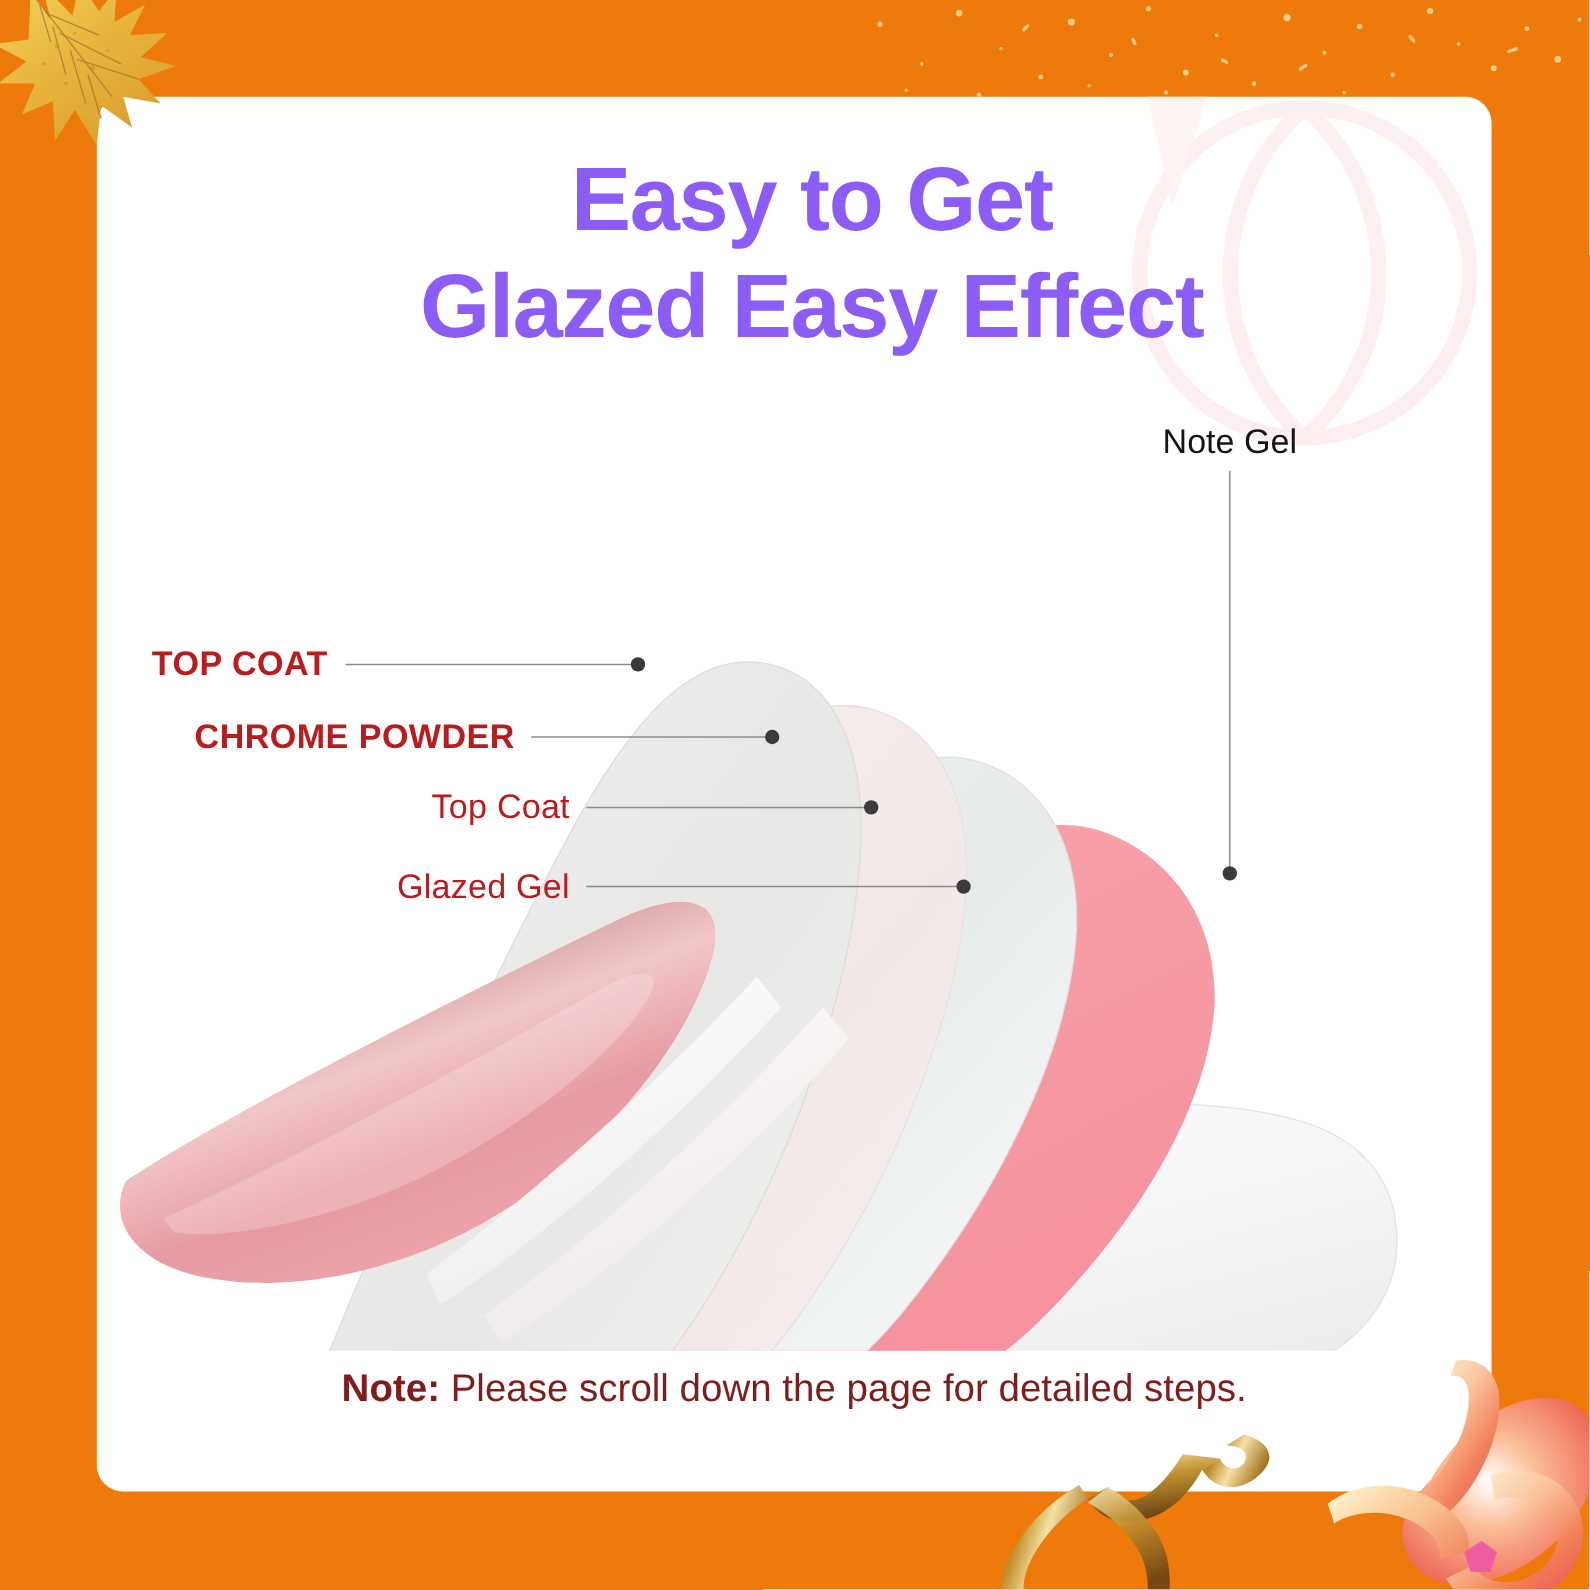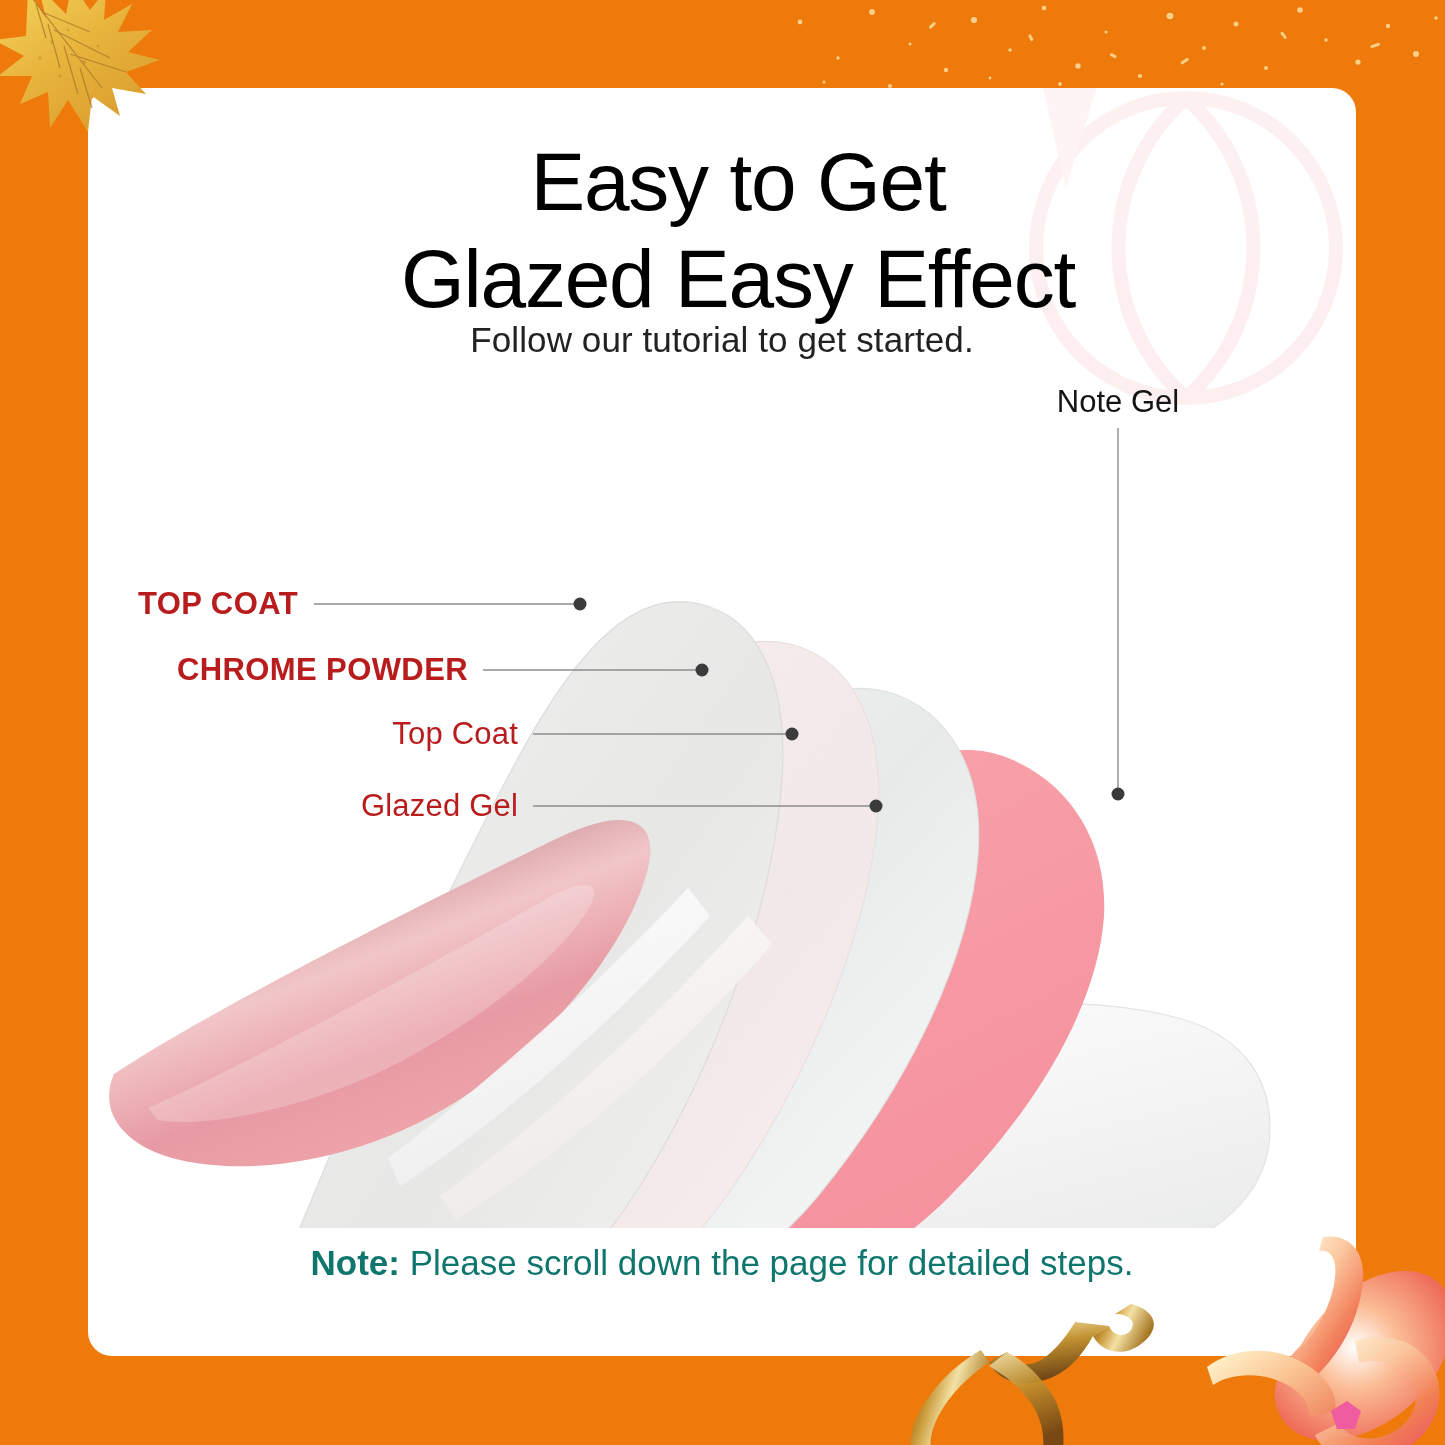"Easy to Get" .title { color: #000000 -> #8b5cf6; font-weight: 400 -> 700 }
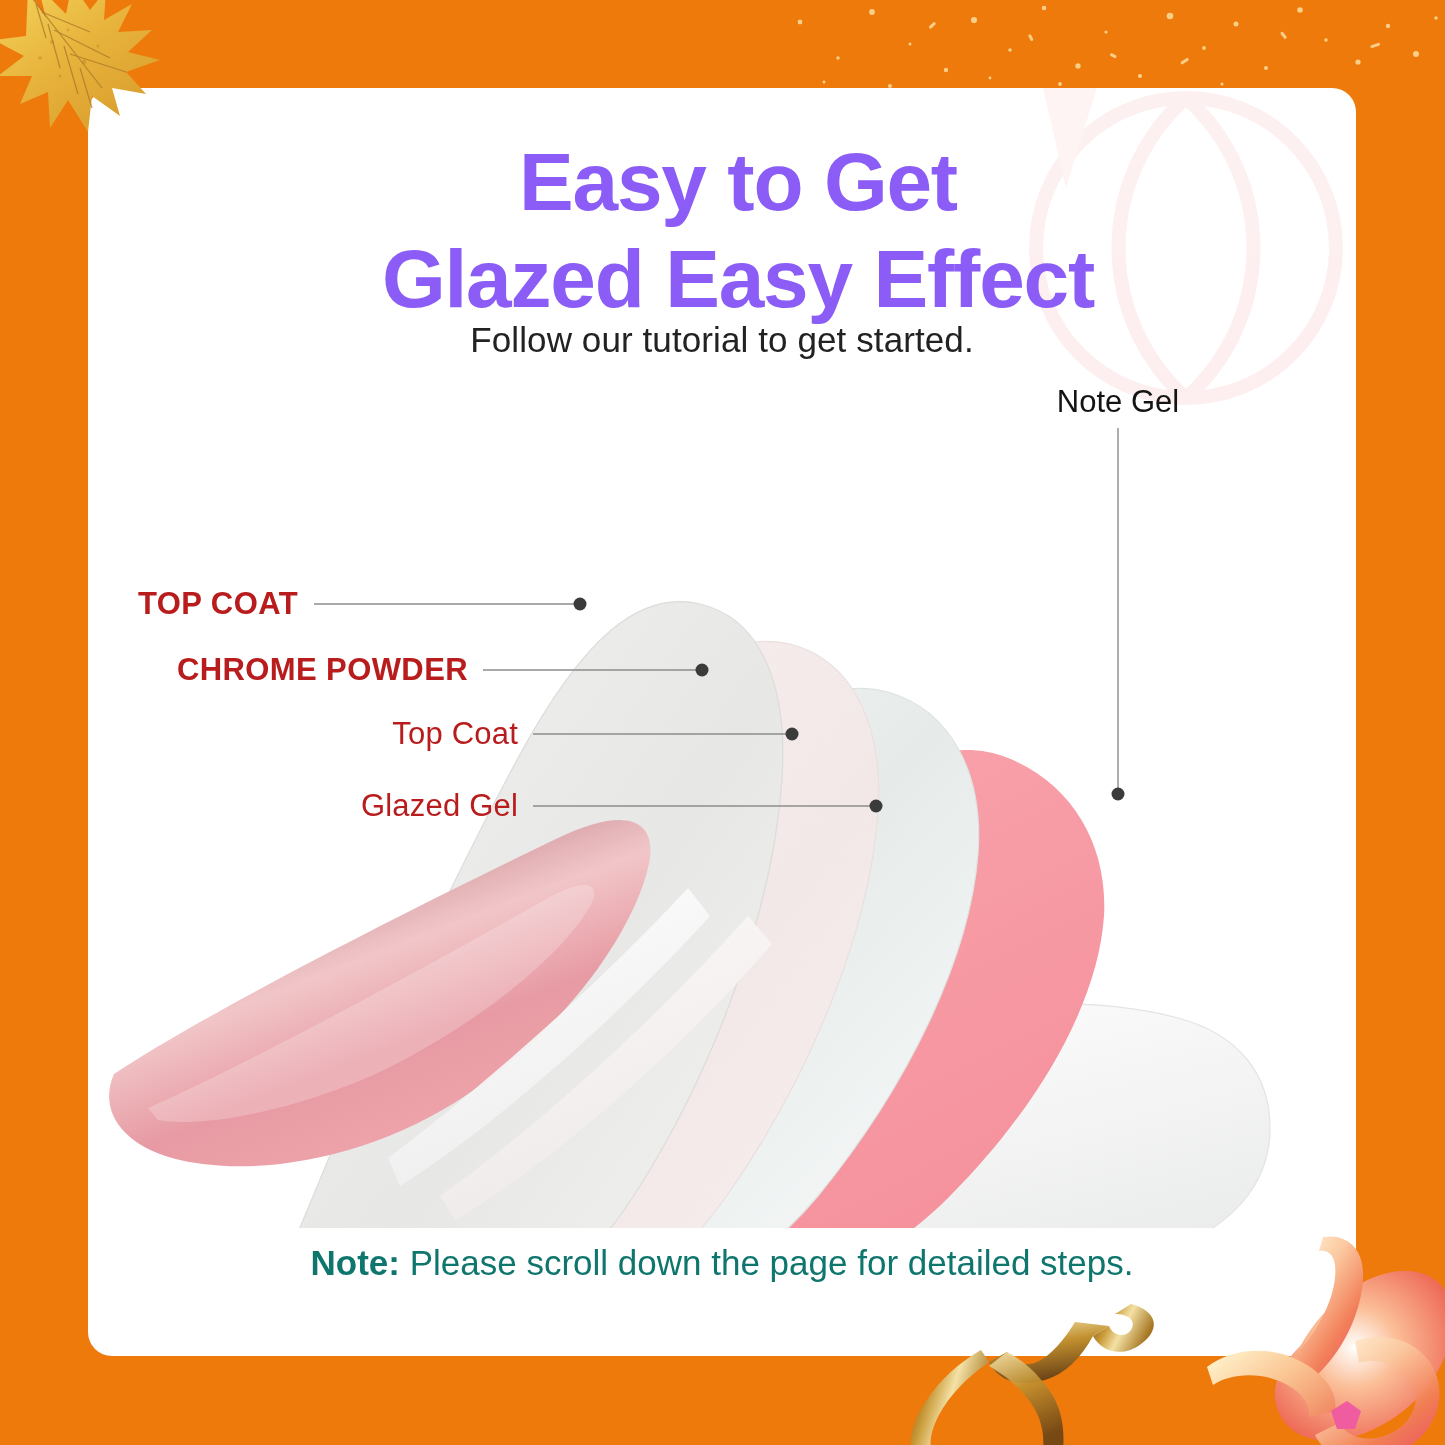"Follow our tutorial to get" div.subtitle { html: <div>Follow our tutorial to get started.</div> -> none }
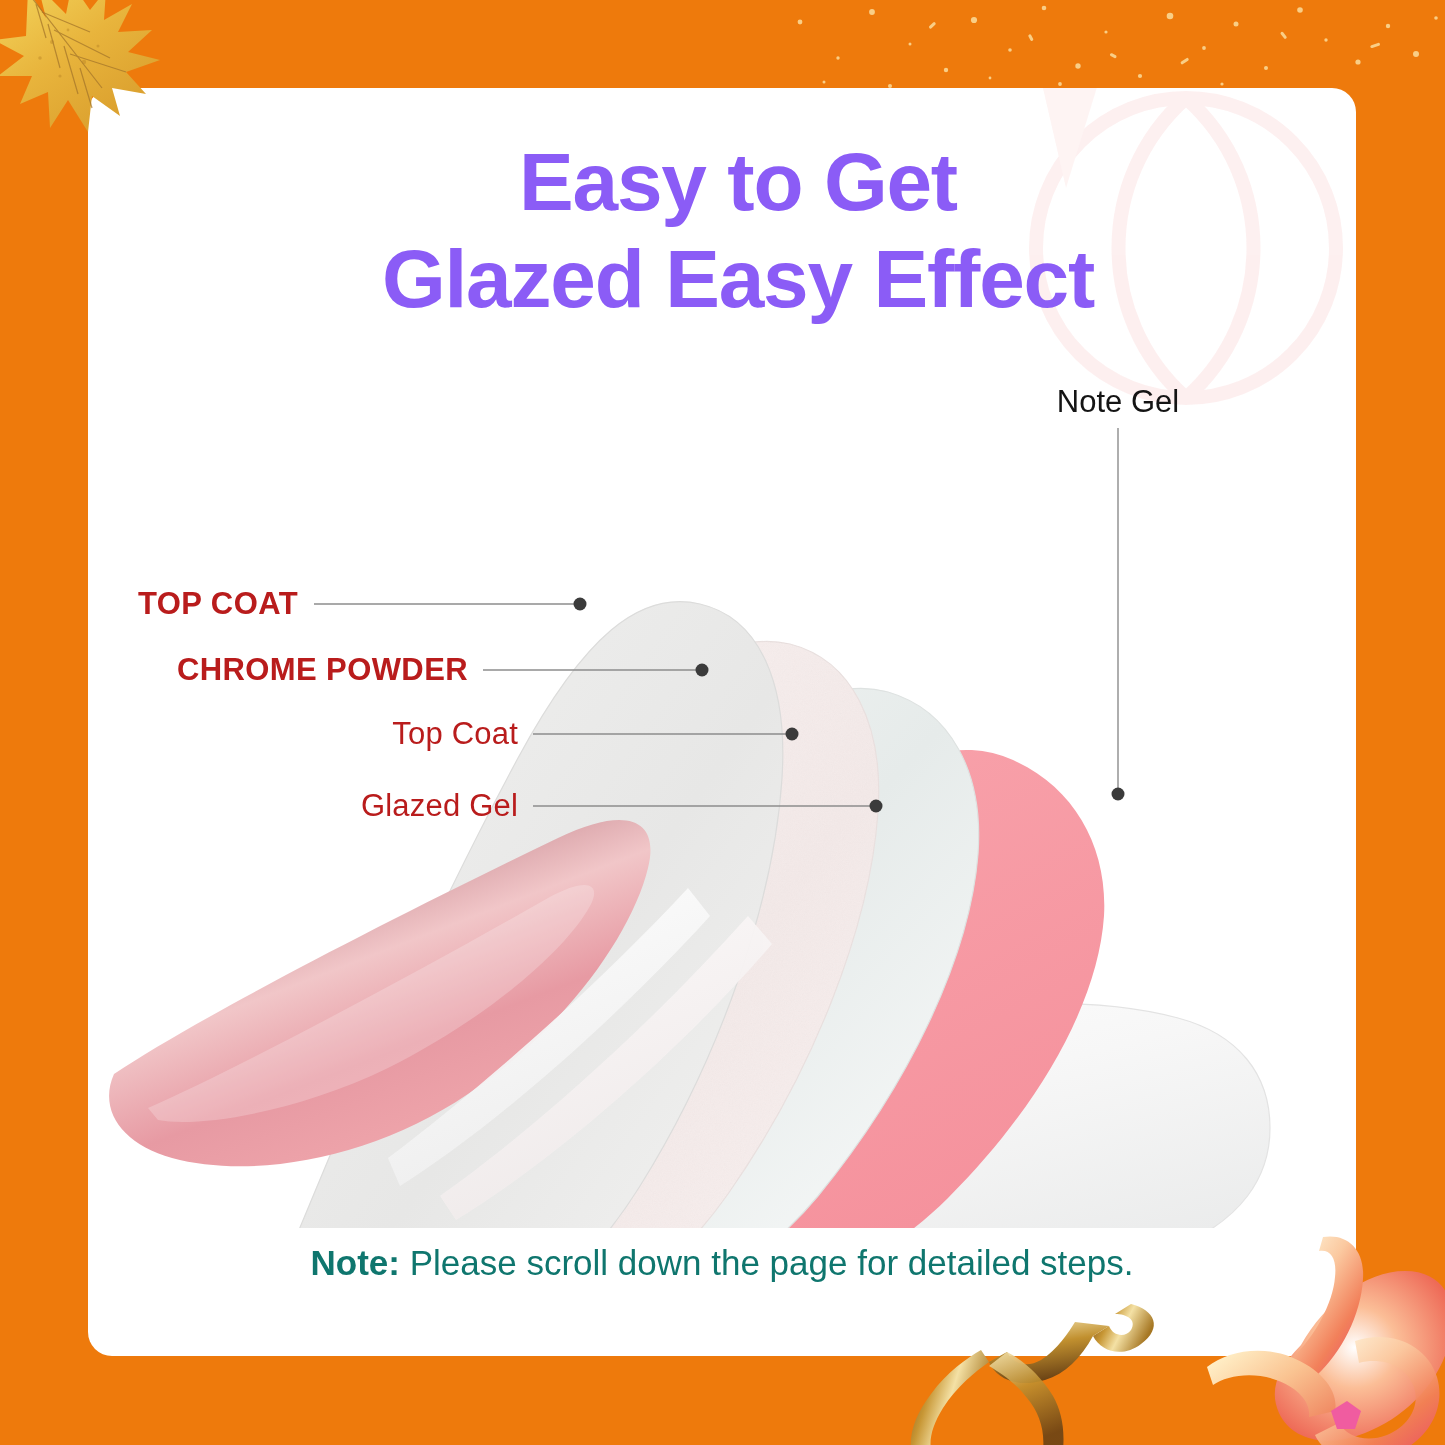"Note: Please scroll down the" .note { color: #0f766e -> #7f1d1d }
